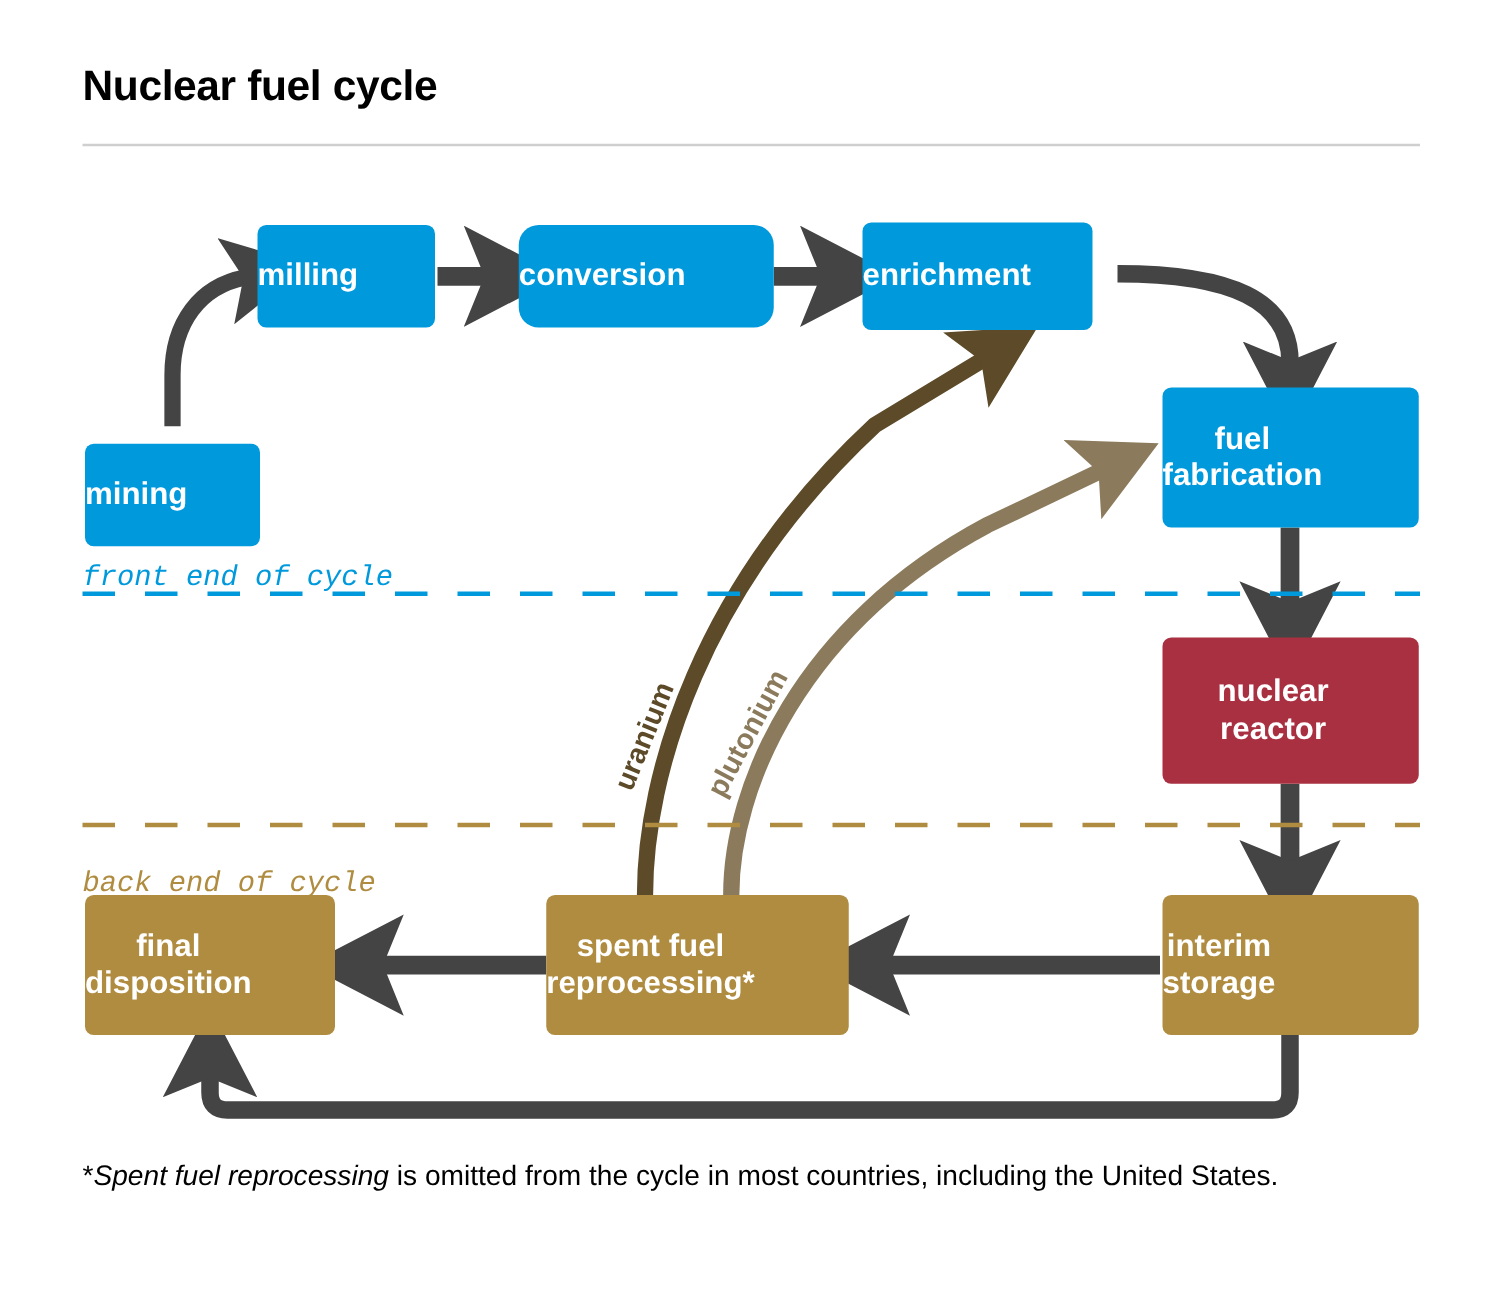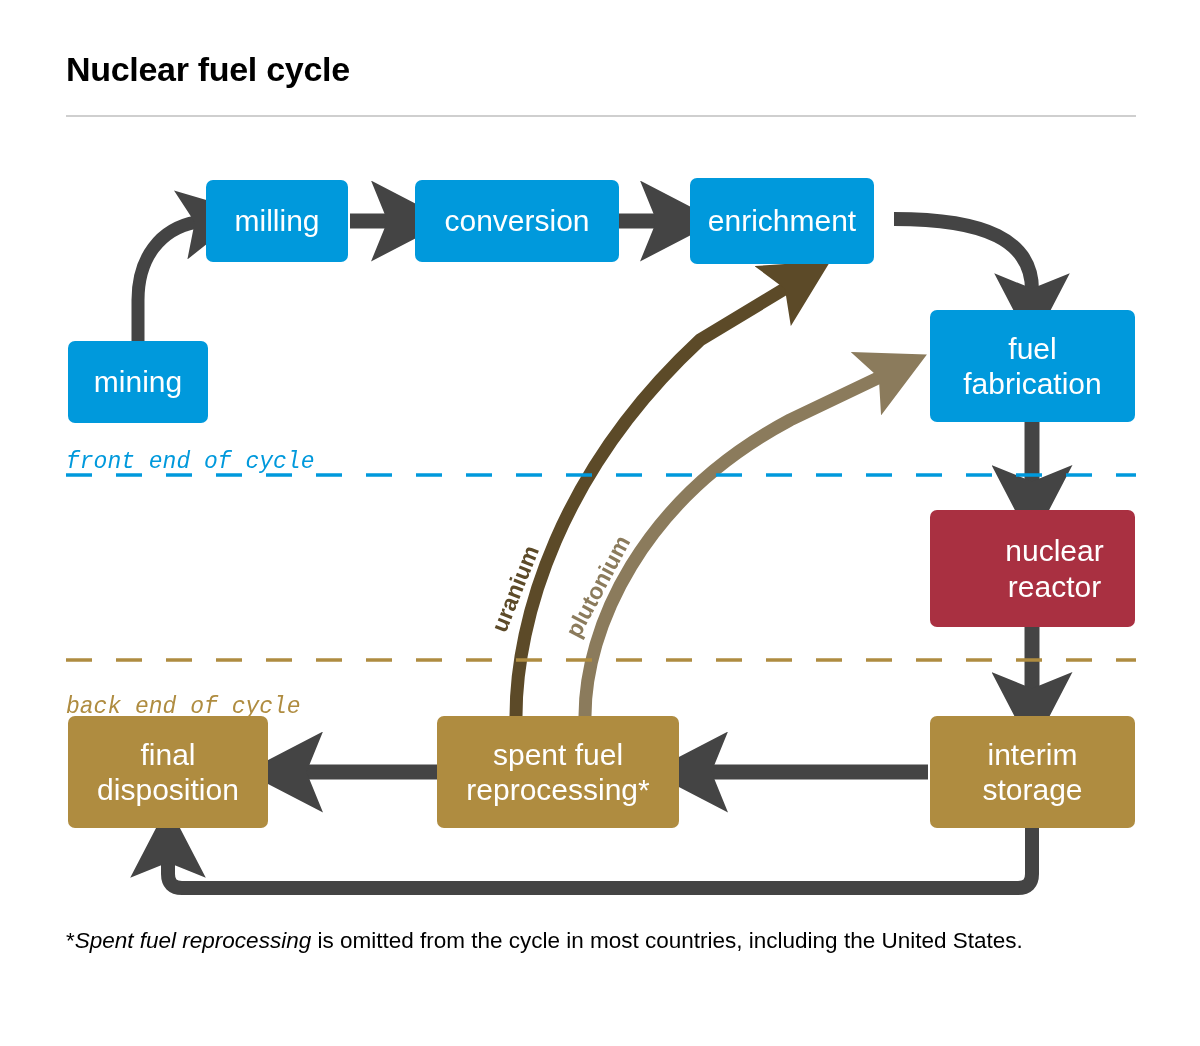"milling" .node { font-size: 30px -> 25px; font-weight: normal -> bold; justify-content: center -> flex-start }
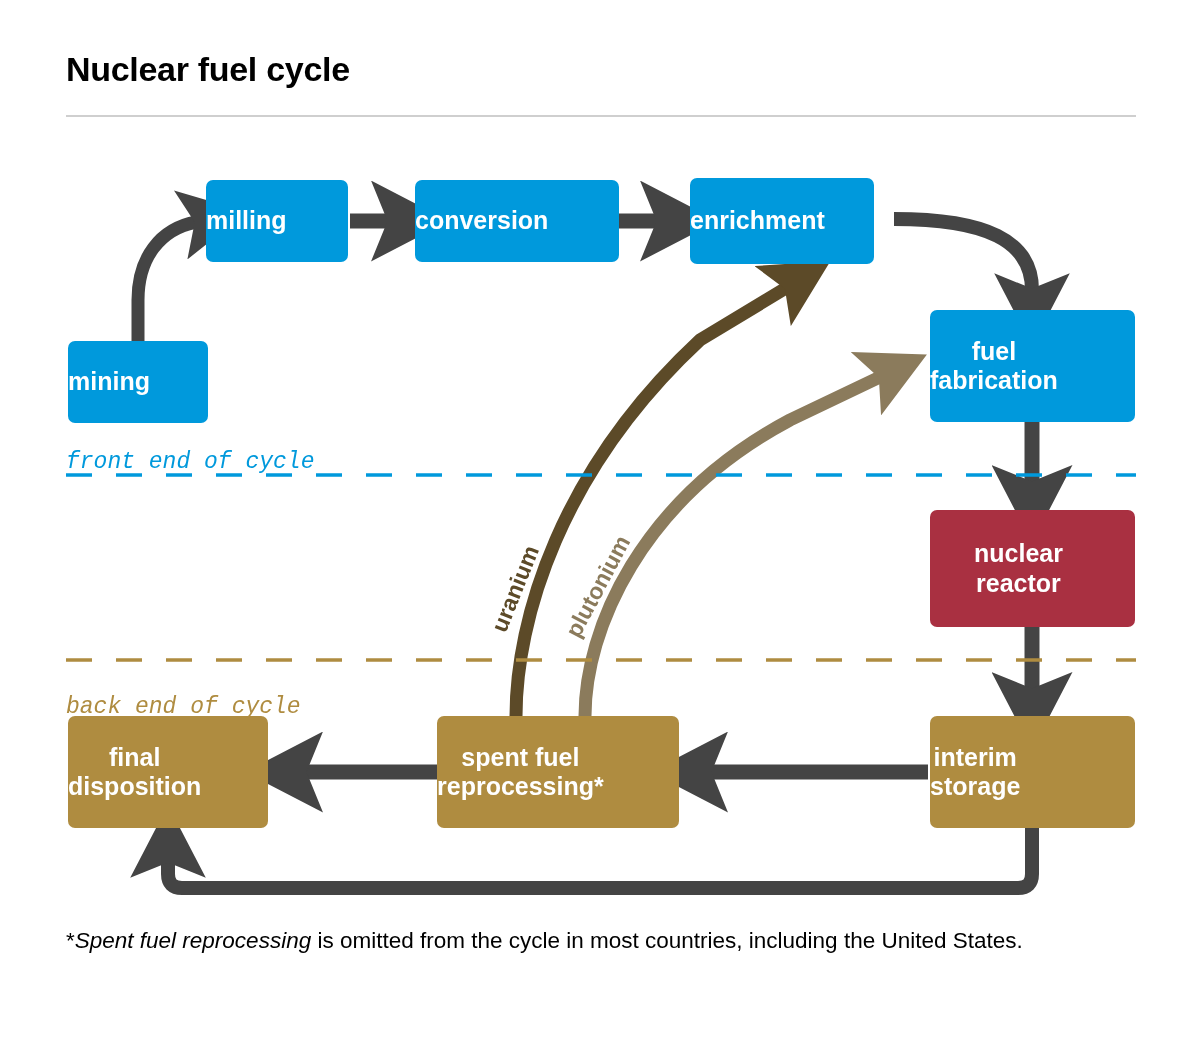"conversion" div.node { border-radius: none -> 16px }
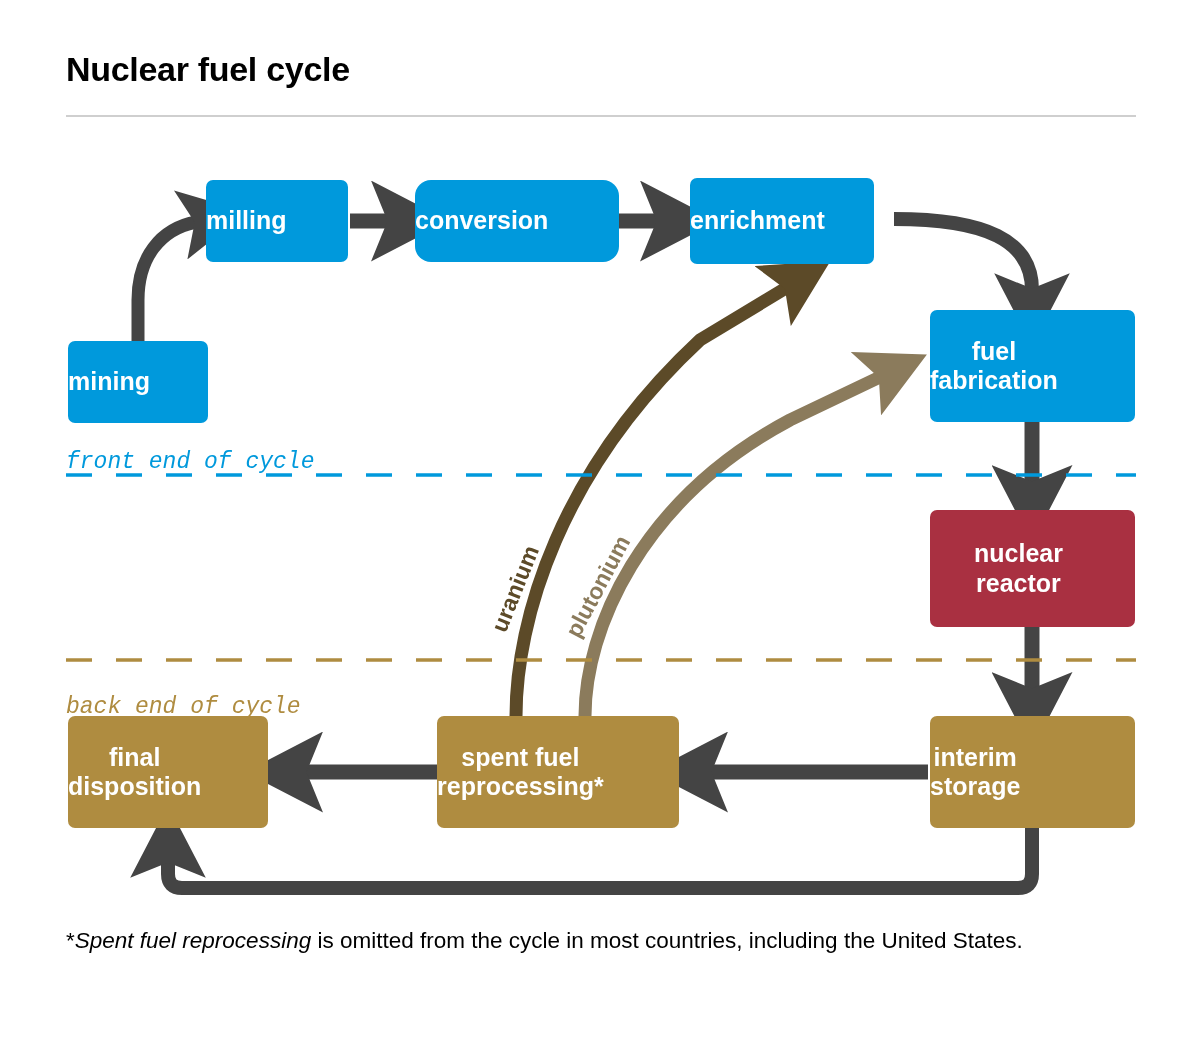"mining" div.node { top: 341px -> 355px }
